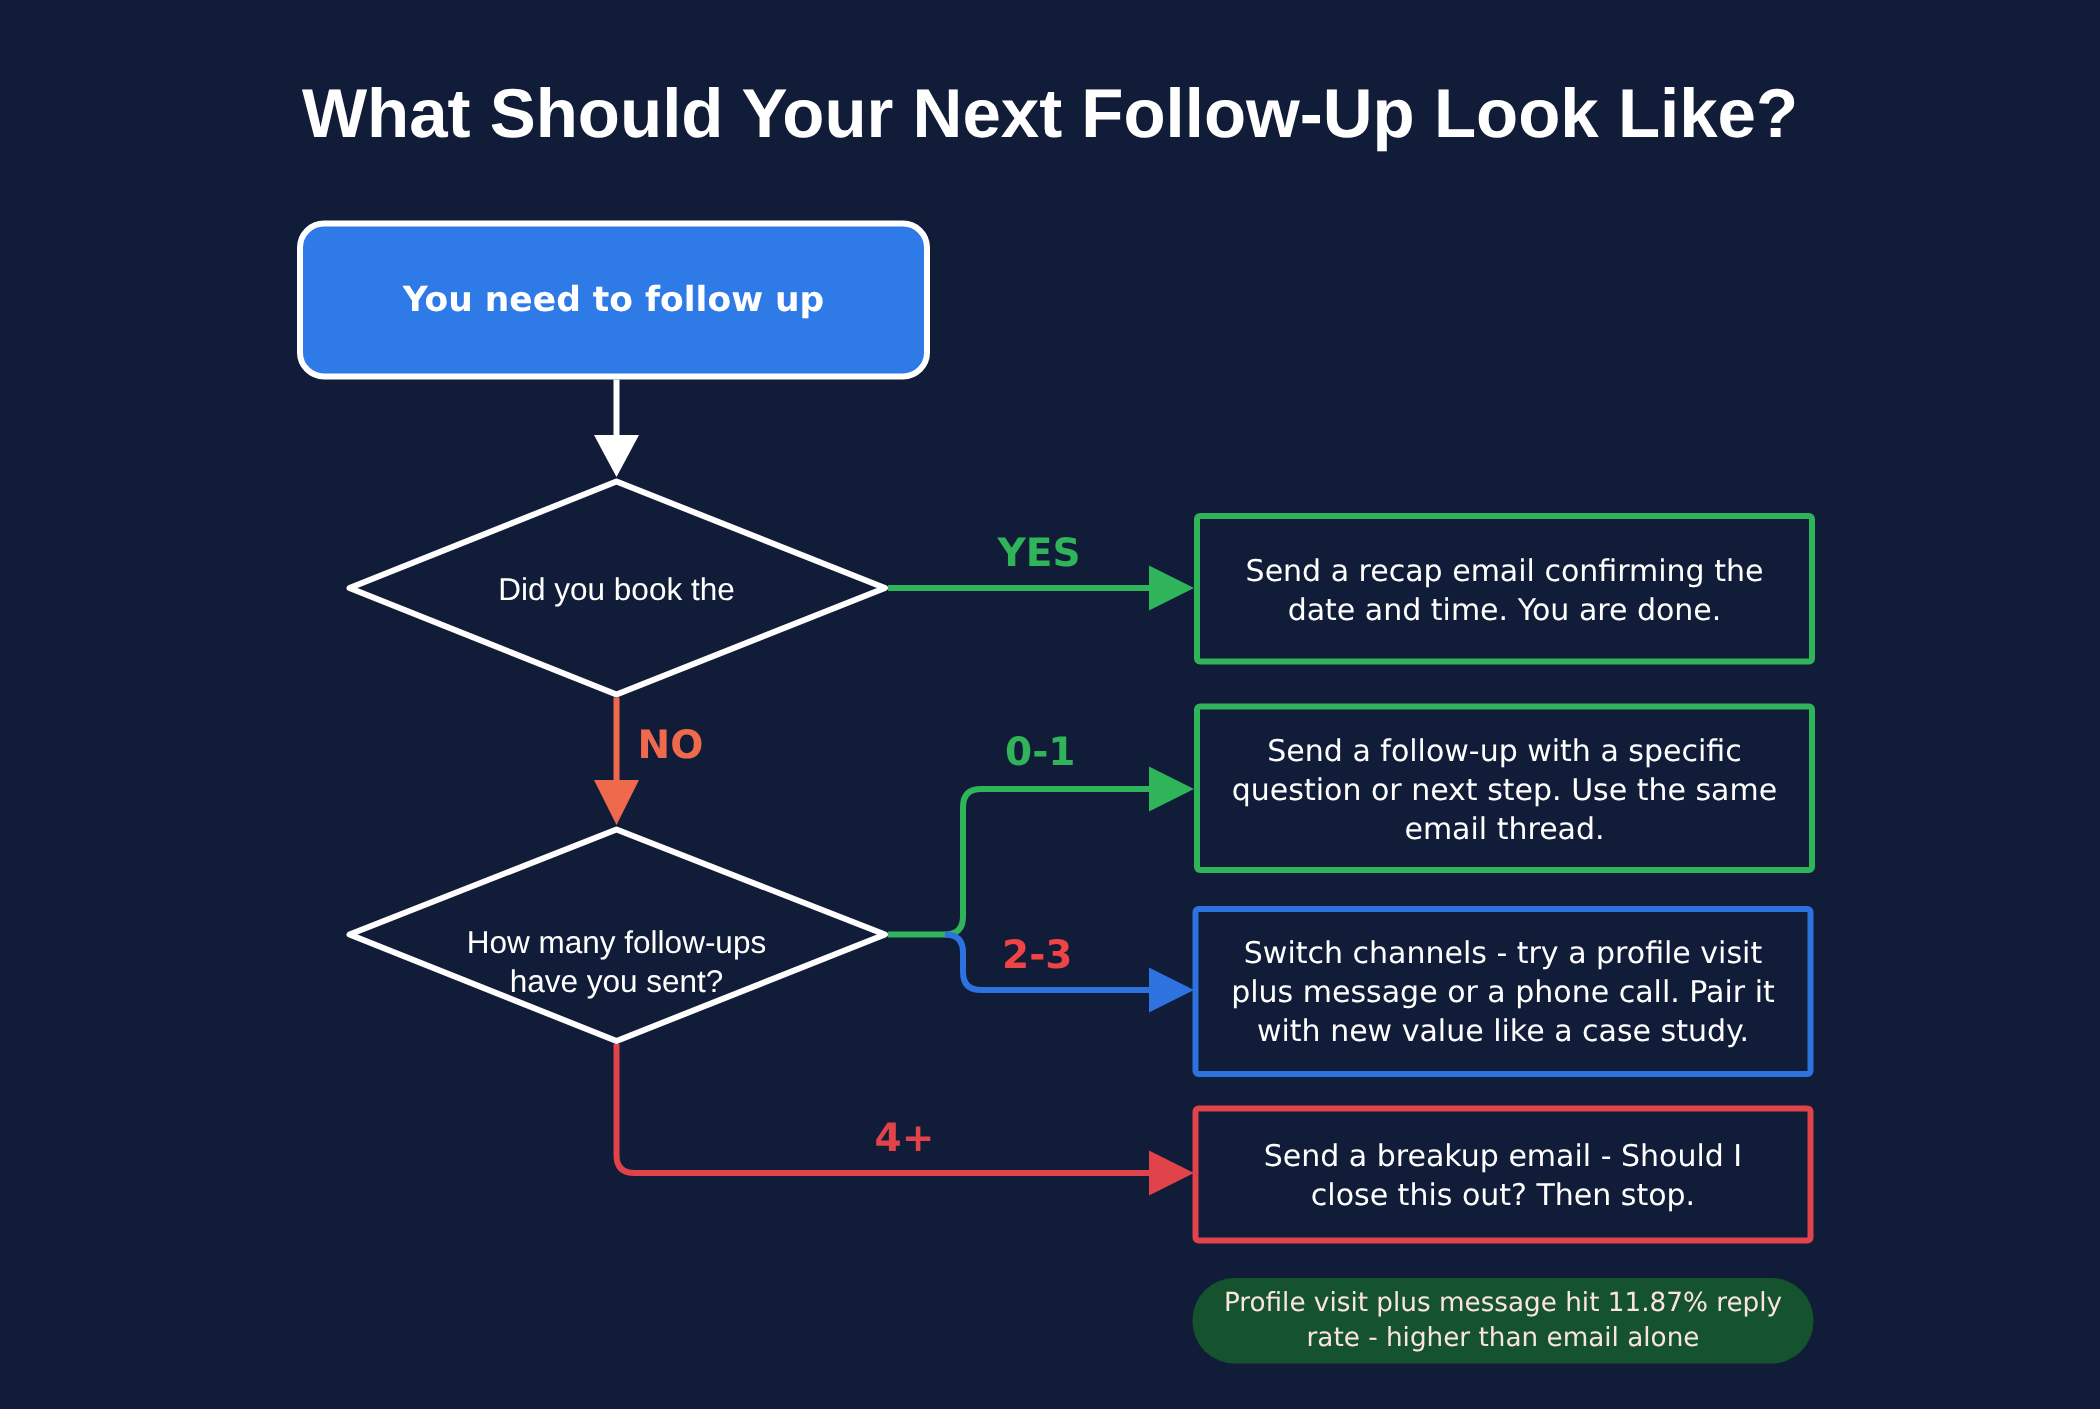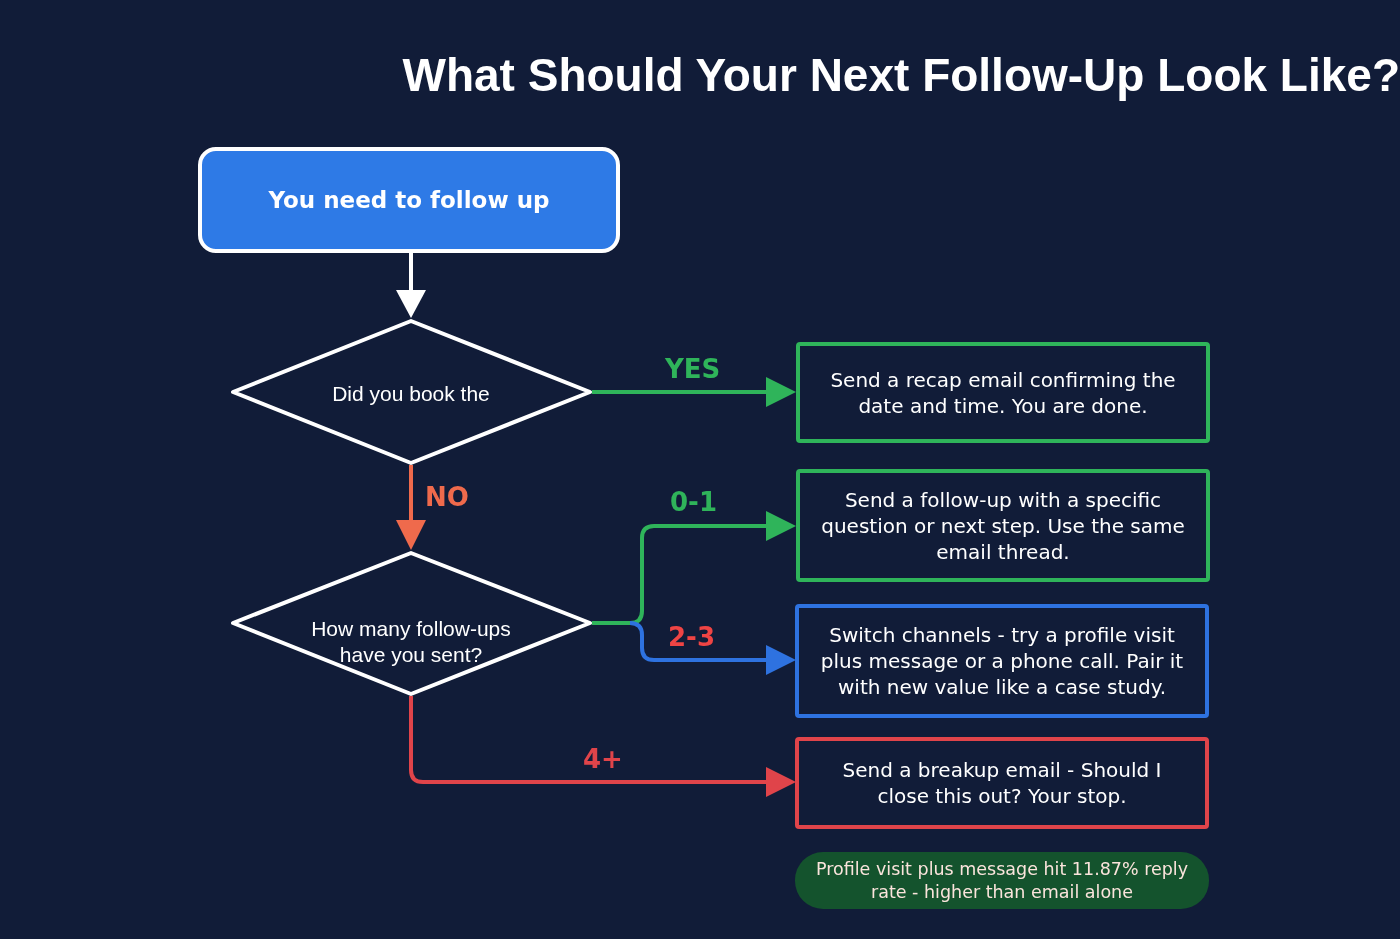"What Should Your Next Follow-Up" .title { text-align: right -> center }
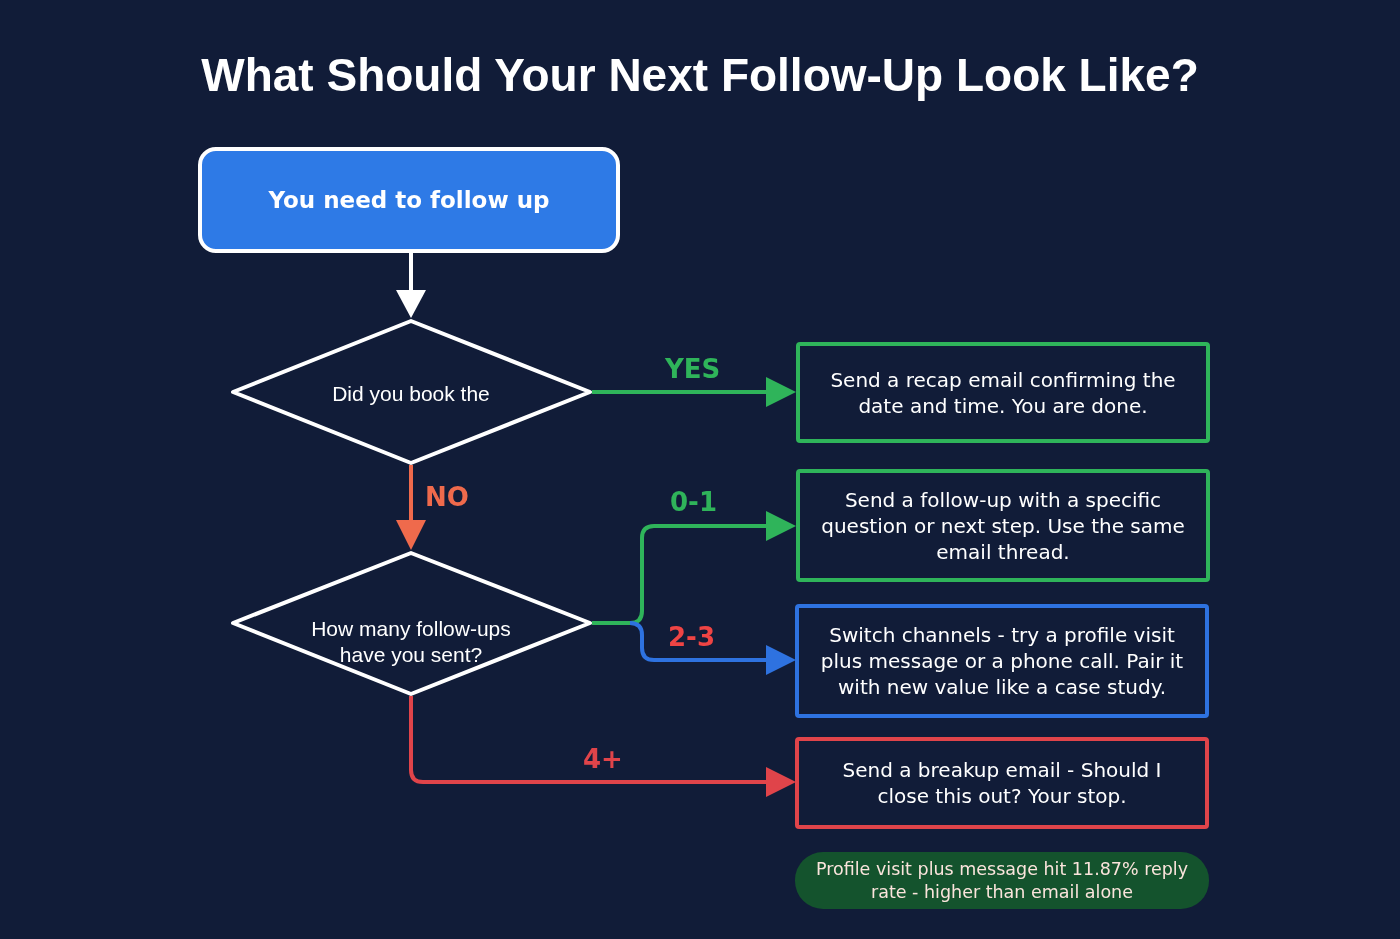"Send a breakup email -" span { text: Your -> Then }
